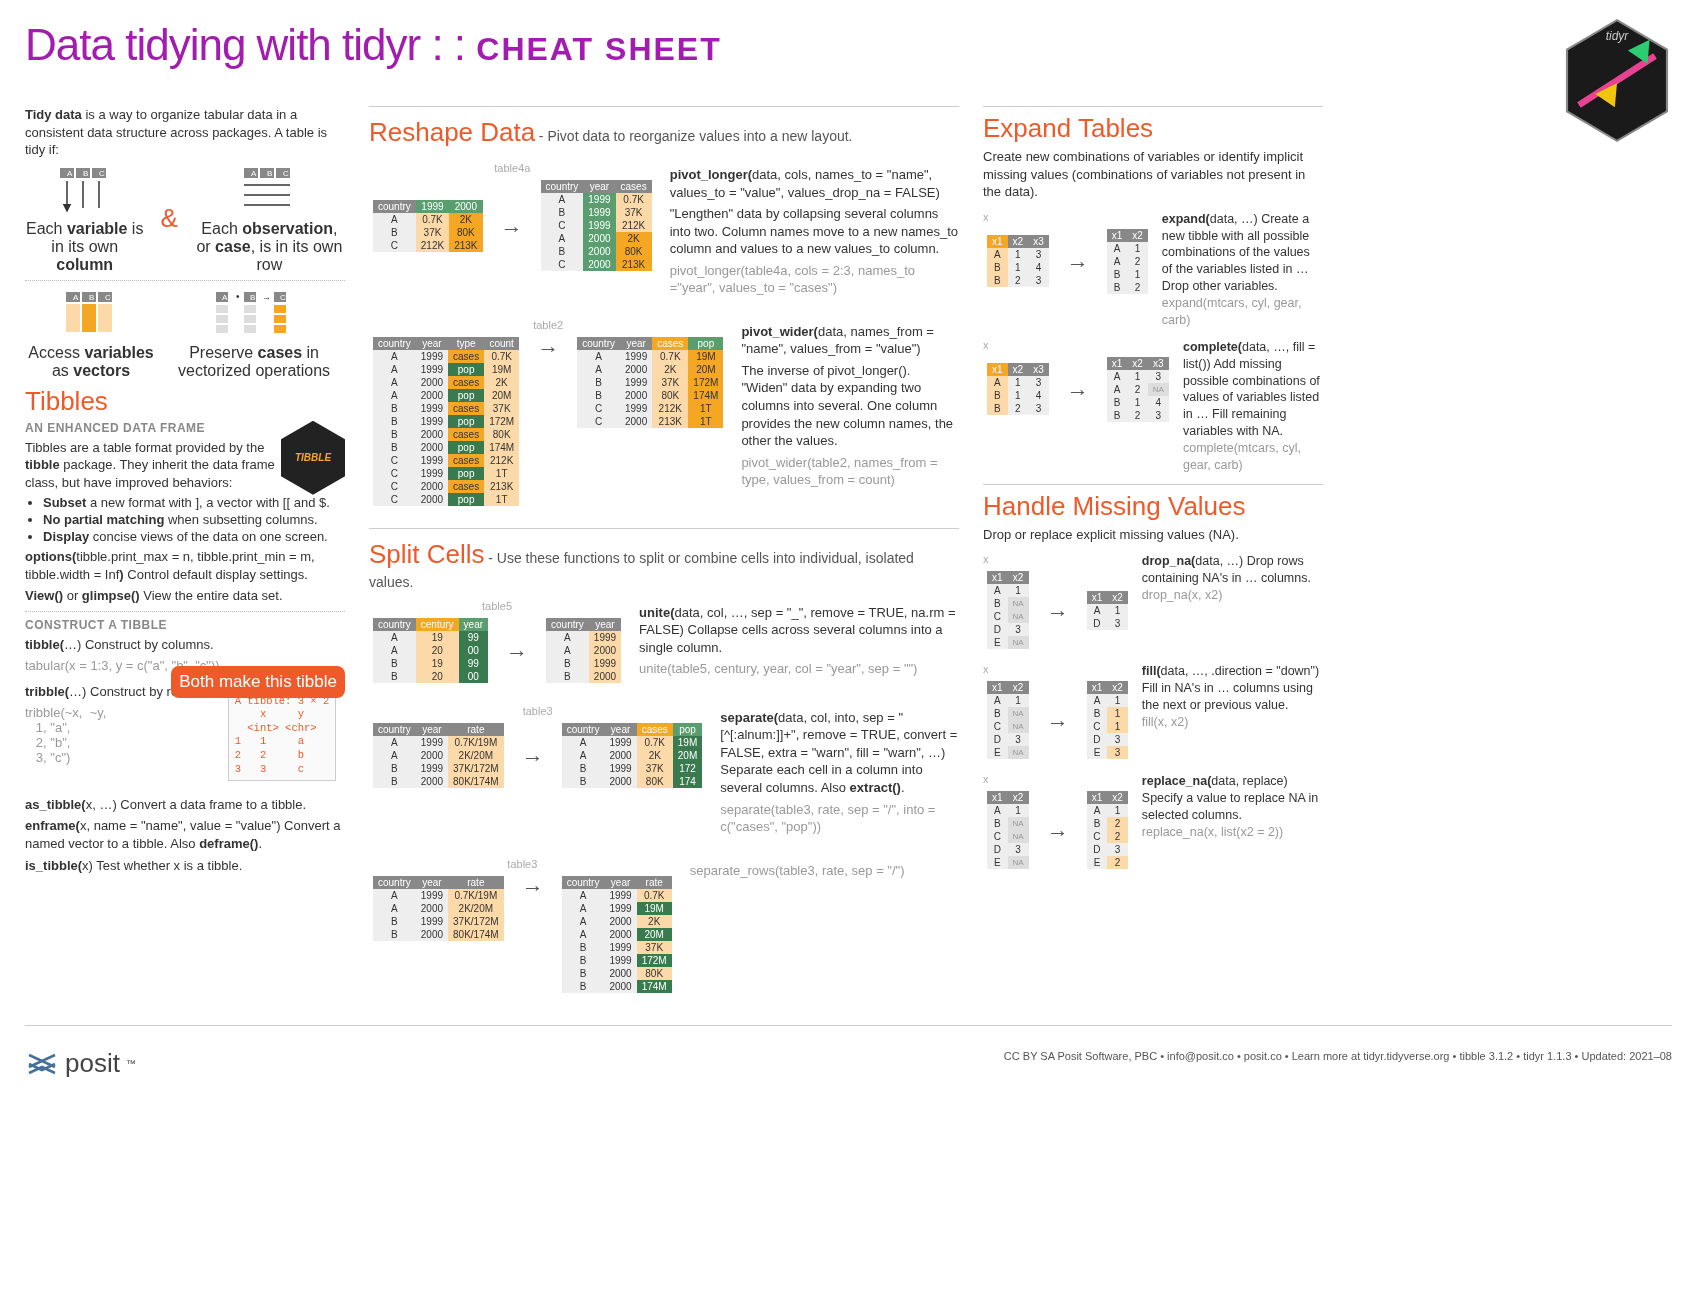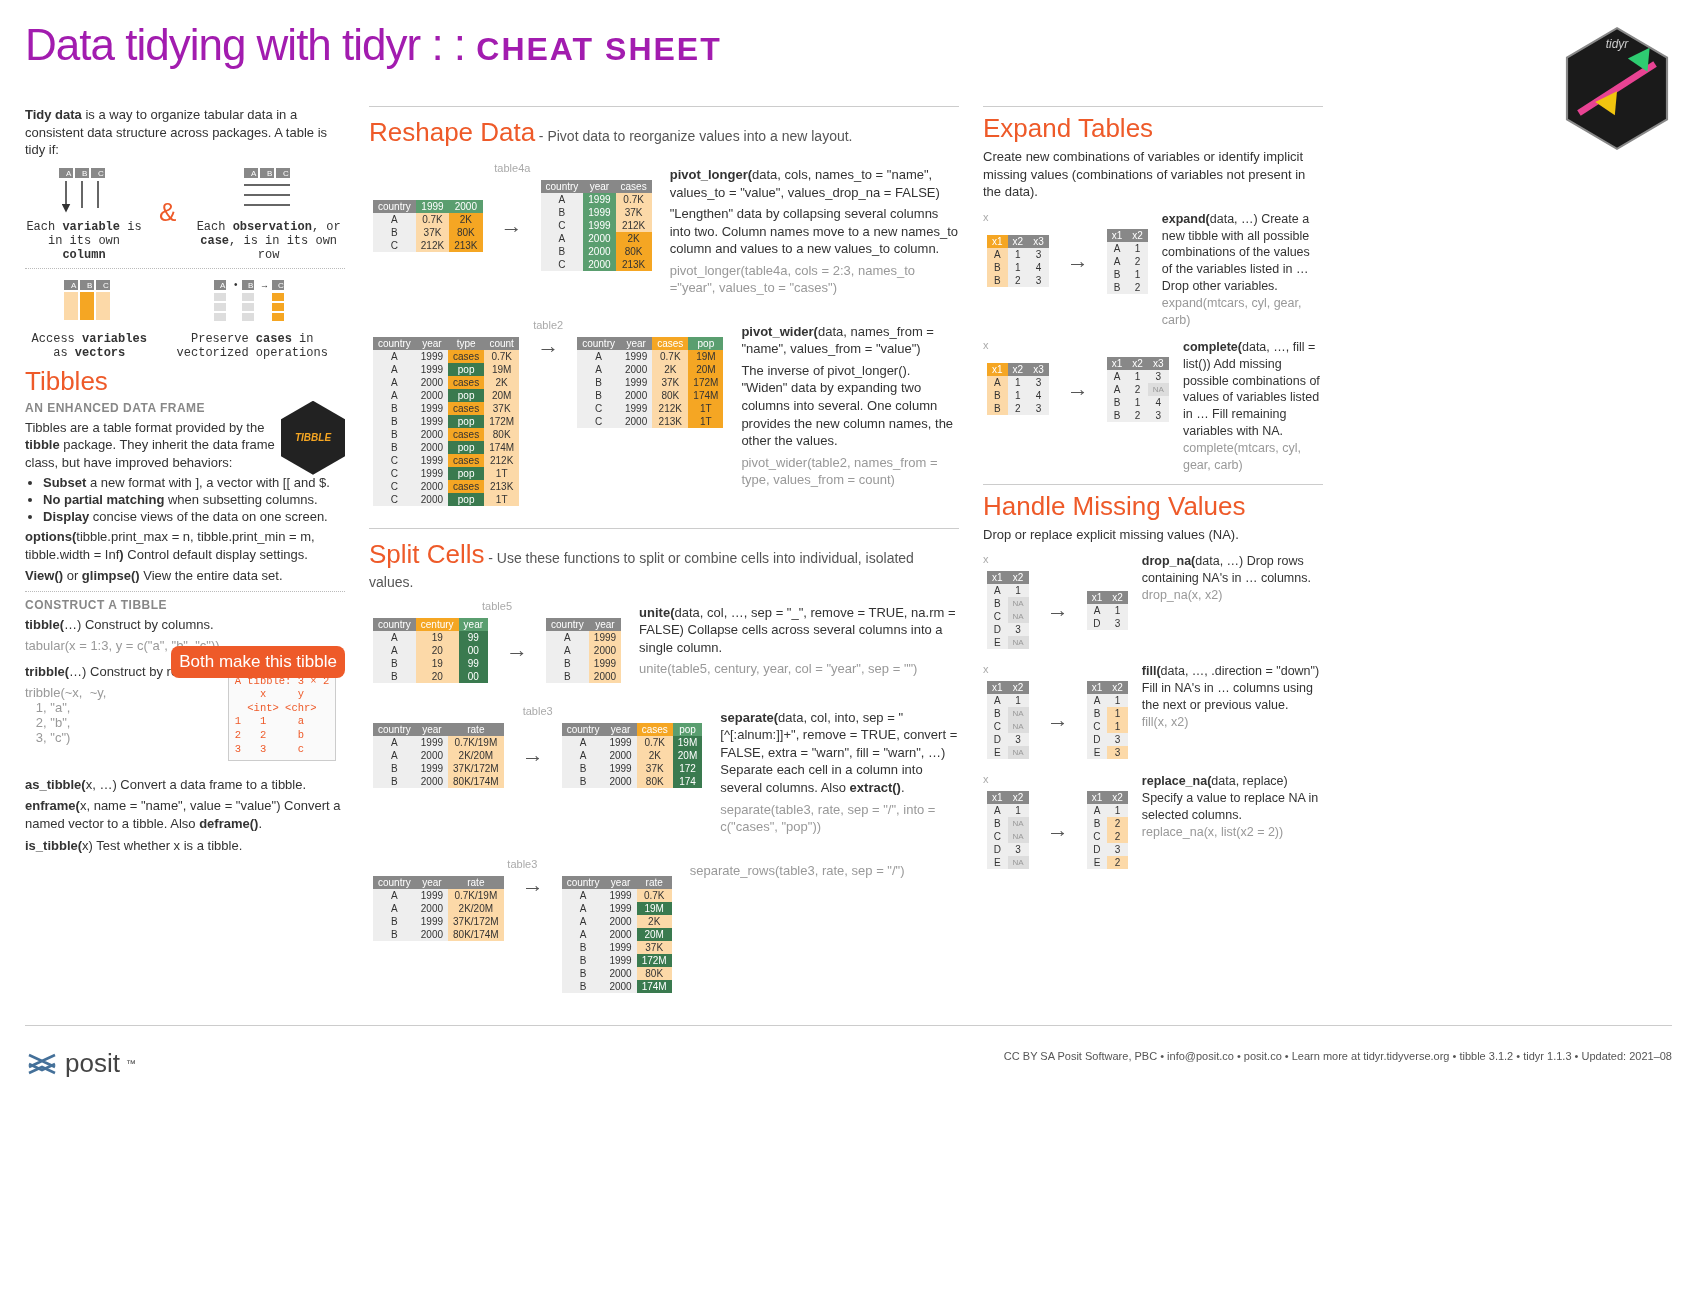"tidyr" .hex-logo { top: 26px -> 18px }
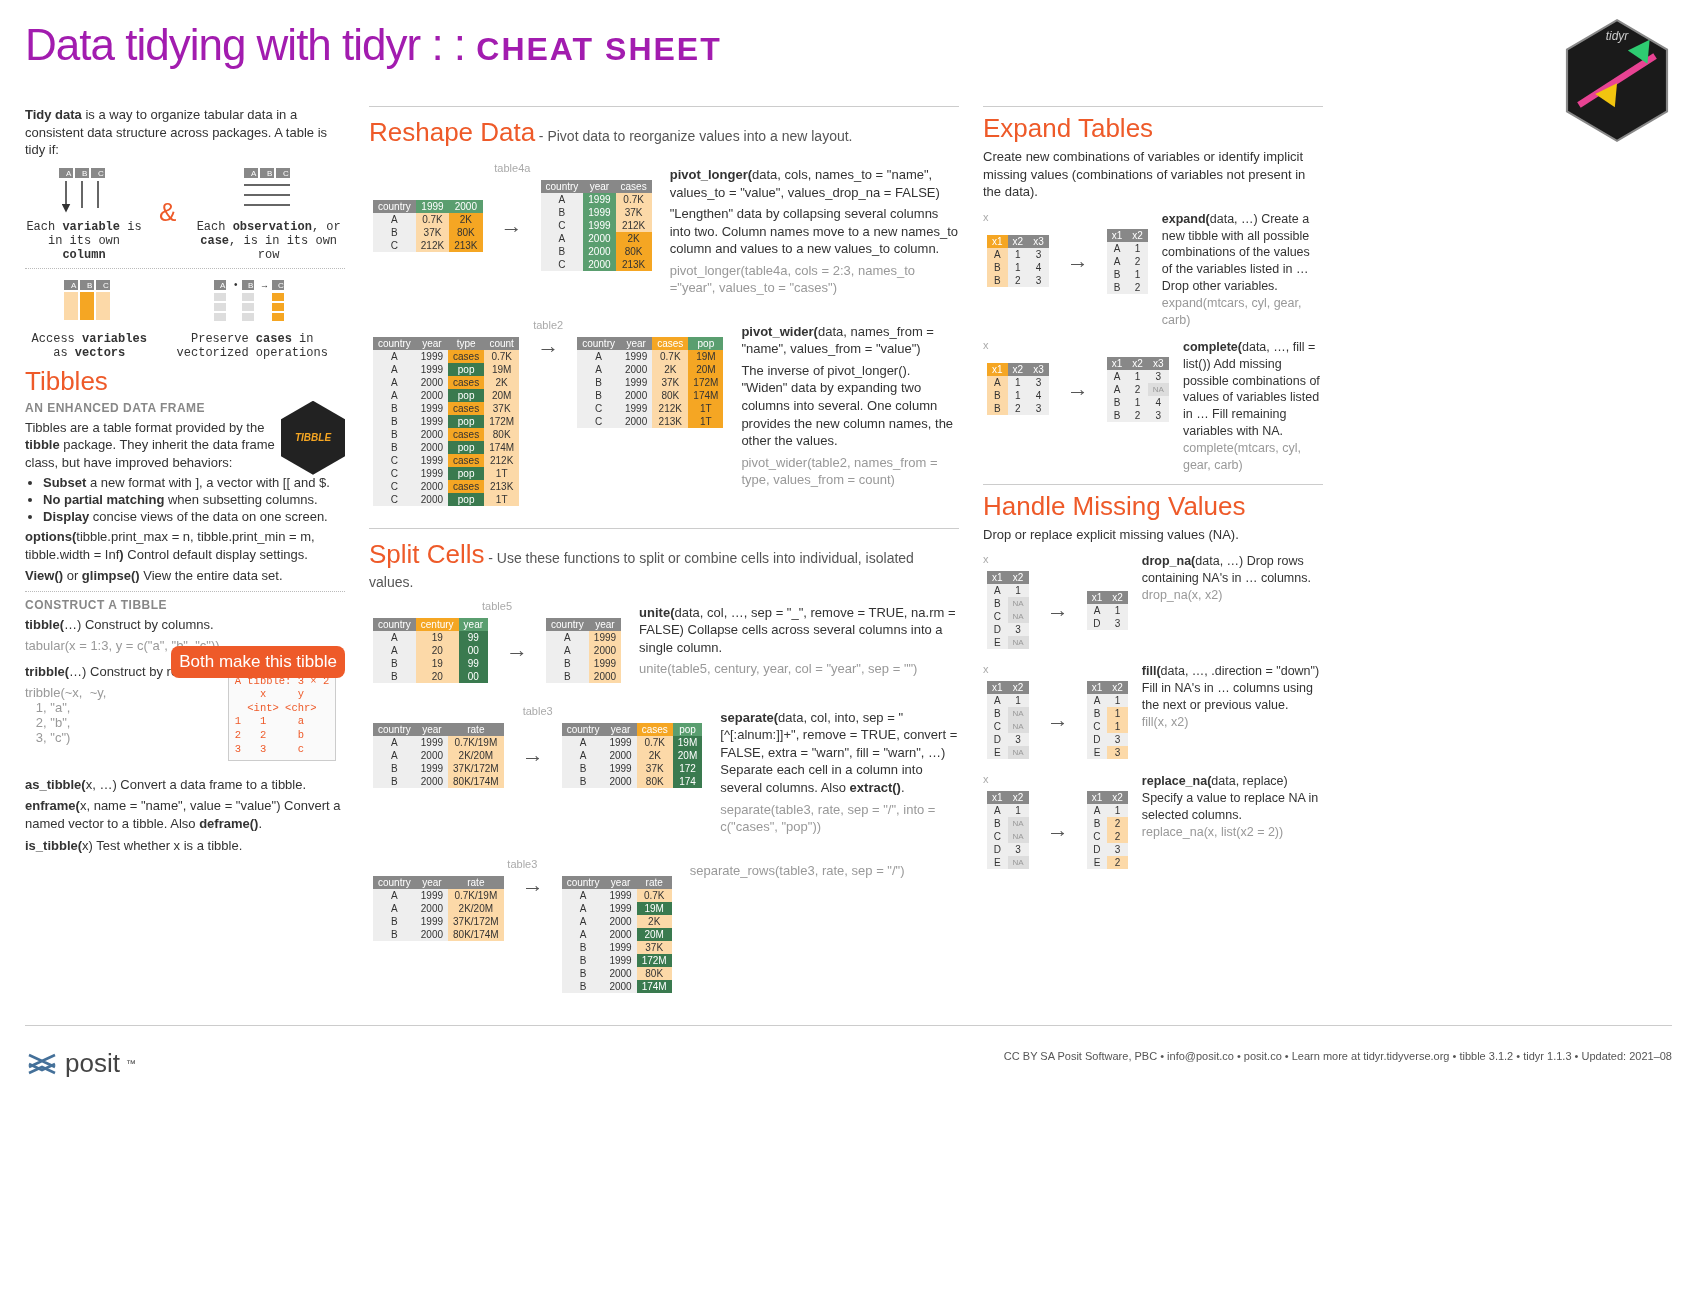"Each variable is in its" .small-caption { font-family: Liberation Mono, monospace -> none; font-size: 12px -> 16px }
